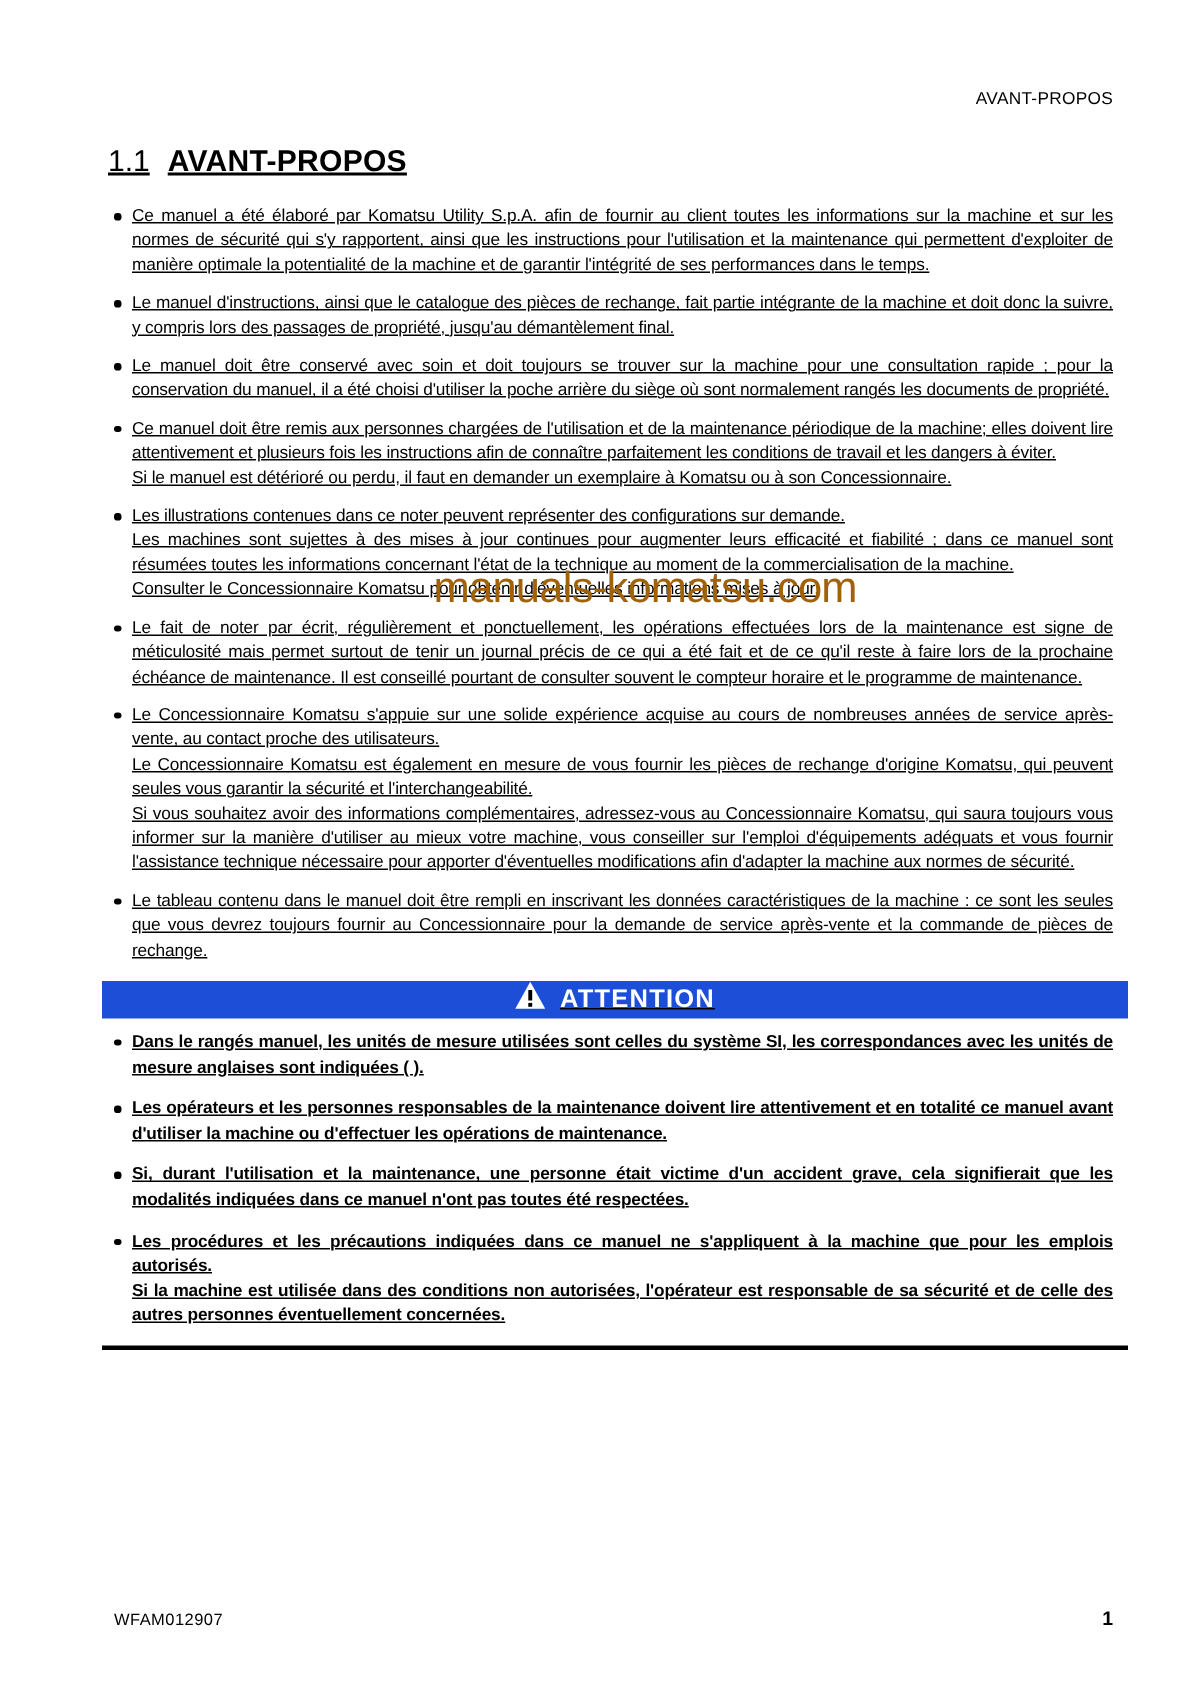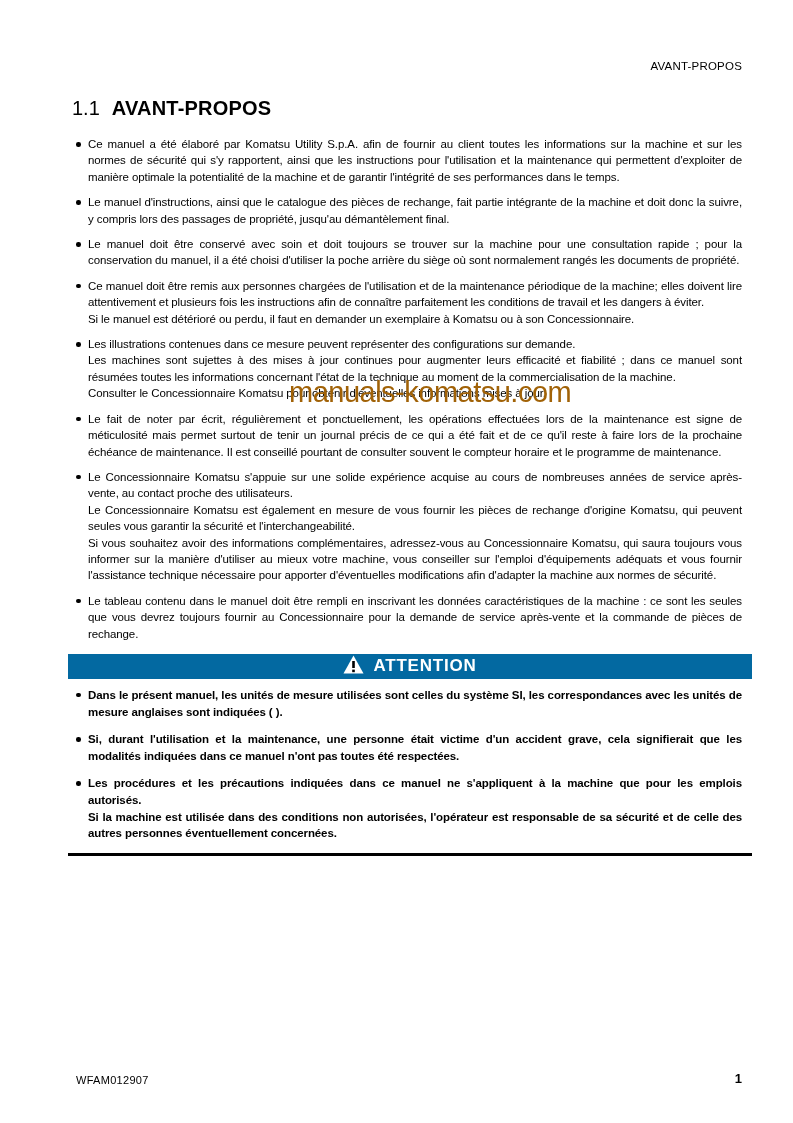"1.1 AVANT-PROPOS" .content { text-decoration: none -> underline }
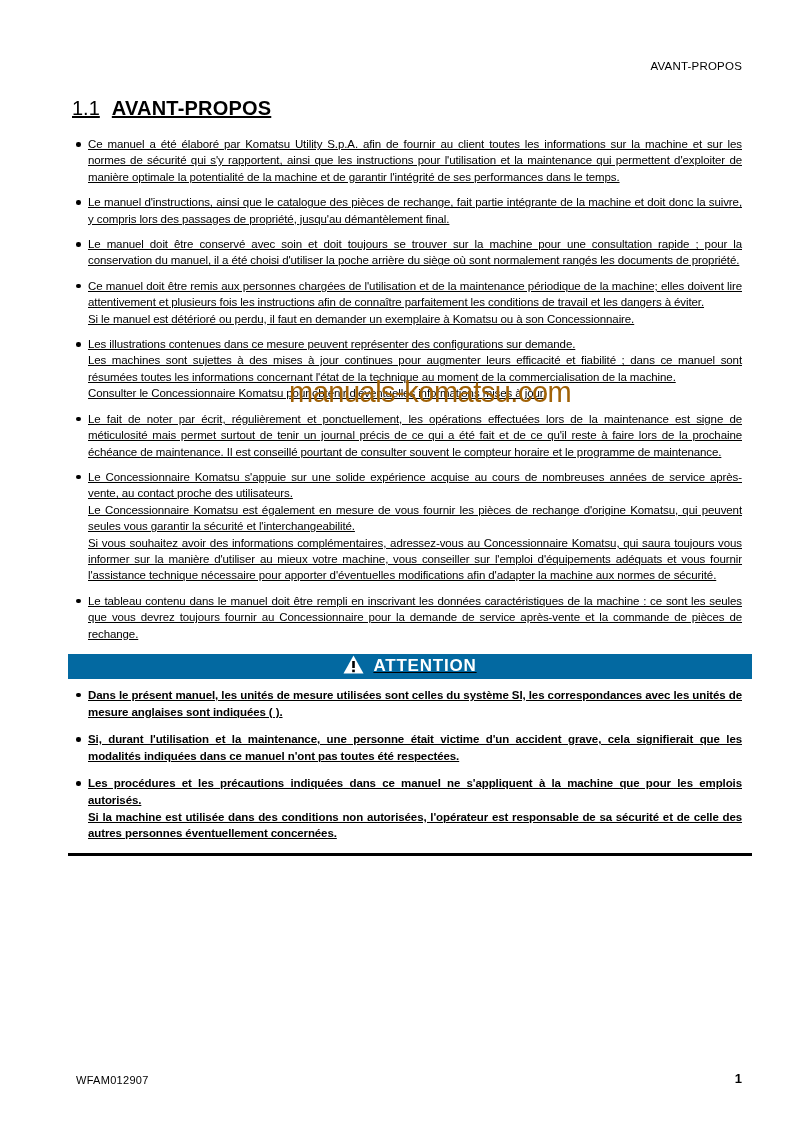"Les illustrations contenues dans ce" div { text: mesure -> noter }
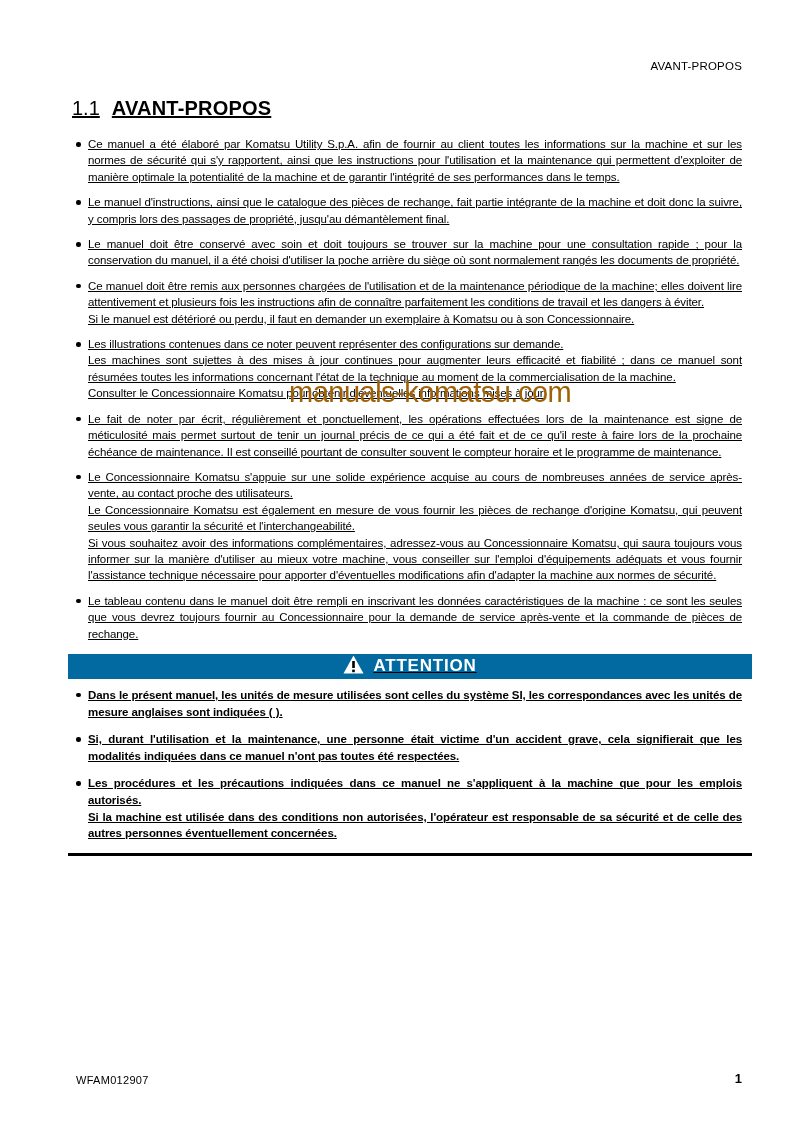"ATTENTION" .attention-banner { background: #0369a1 -> #1d4ed8 }
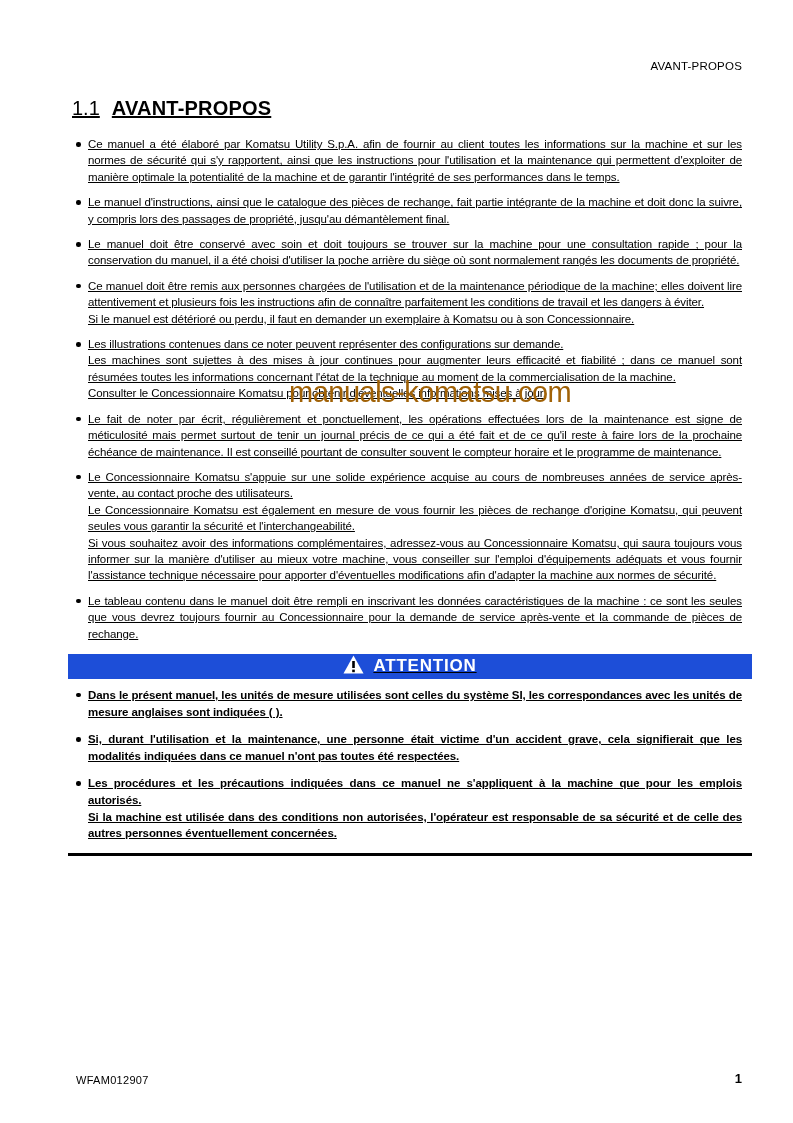"Dans le présent manuel, les" div { text: présent -> rangés }
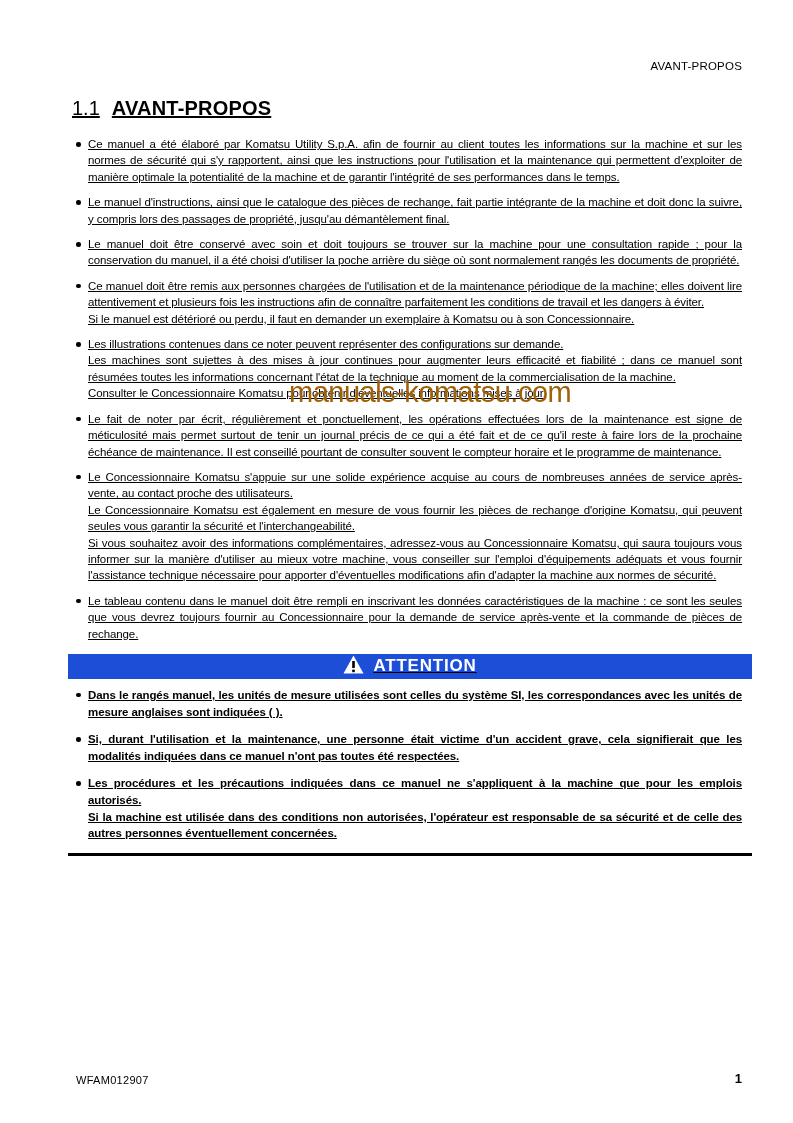"Les opérateurs et les personnes" li { html: none -> <li> <div>Les opérateurs et les personnes responsables de la maintenance doivent lire attentivement et en totalité ce manuel avant d'utiliser la machine ou d'effectuer les opérations de maintenance.</div> </li> }
